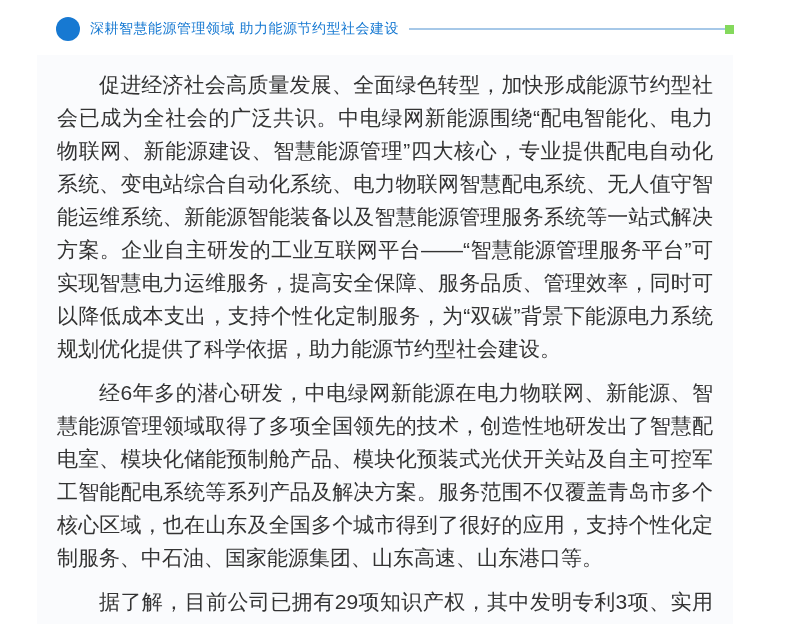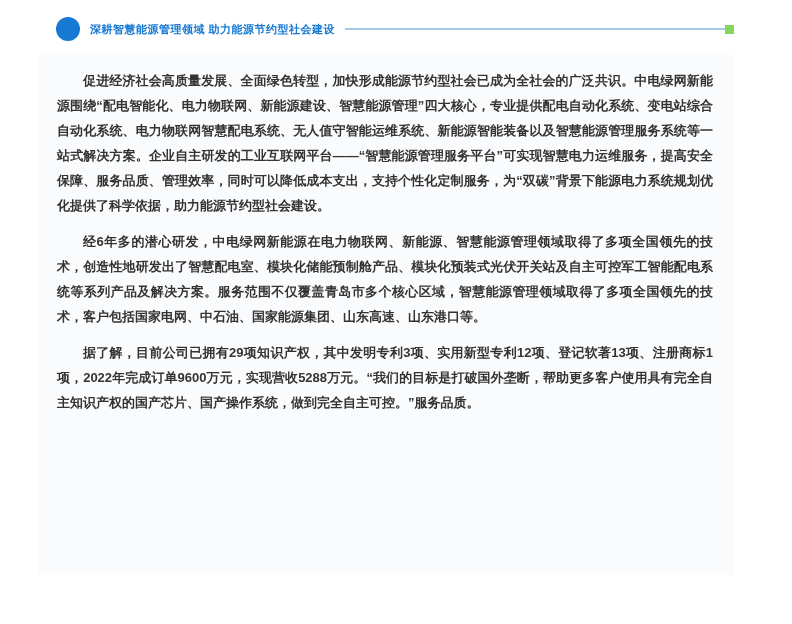"深耕智慧能源管理领域 助力能源节约型社会建设" .title { font-size: 11px -> 14px; font-weight: bold -> normal }
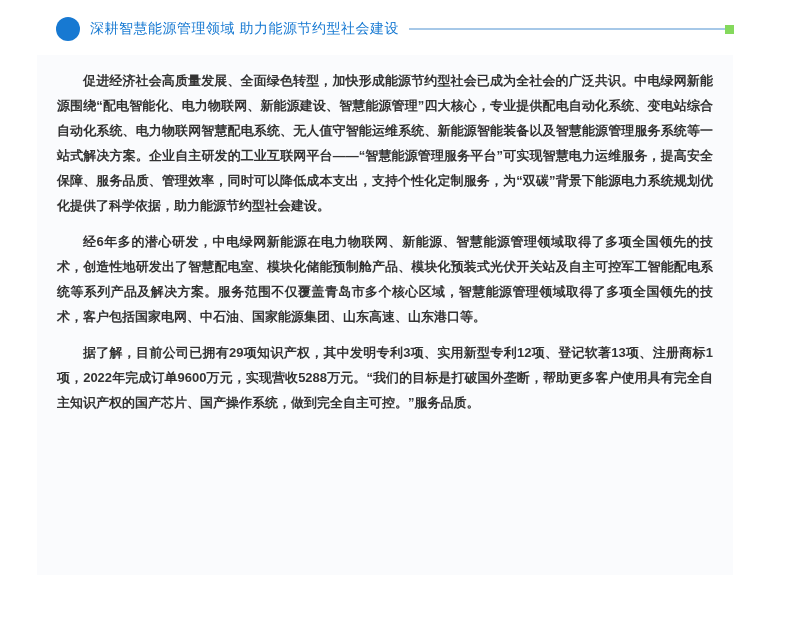"促进经济社会高质量发展、全面绿色转型，加快形成能源节约型社会已成为全社会的广泛共" .article-card p { font-size: 13px -> 21px; font-weight: bold -> none; line-height: 25px -> 33px }
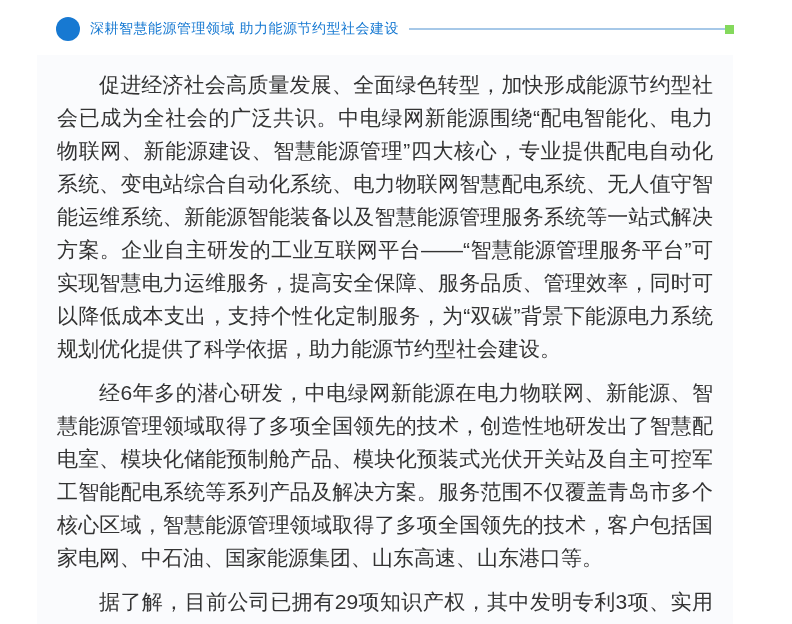"经6年多的潜心研发，中电绿网新能源在电力物联网、新能源、智慧能源管理领域取得了多" p { text: 智慧能源管理领域取得了多项全国领先的技术，客户包括国家电网 -> 也在山东及全国多个城市得到了很好的应用，支持个性化定制服务 }
